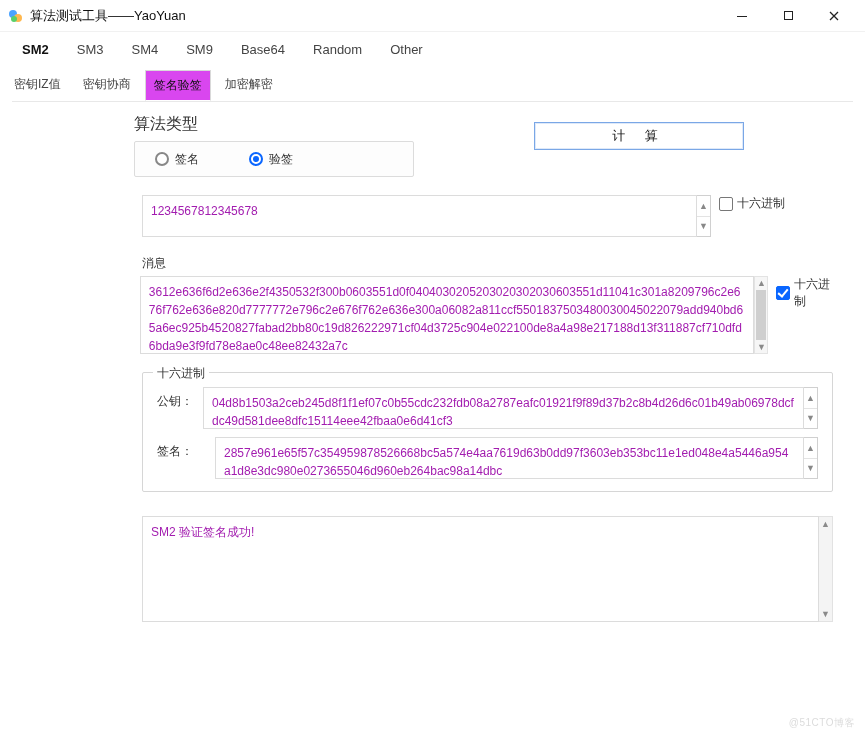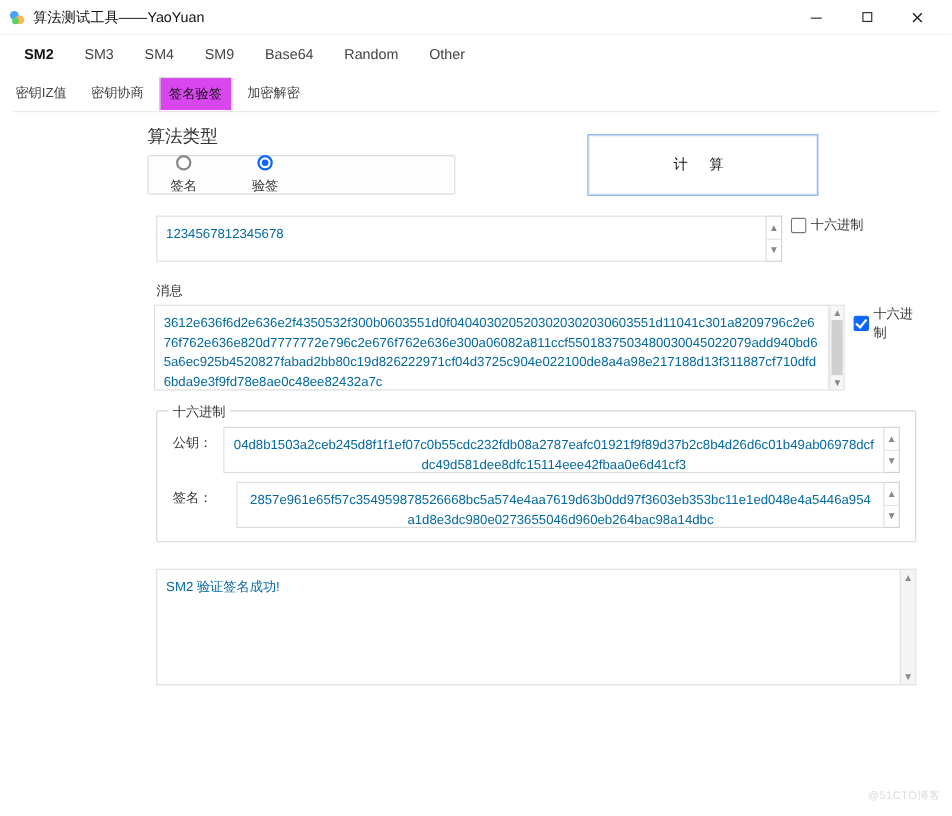"计 算" .calc-btn { height: 56px -> 28px }
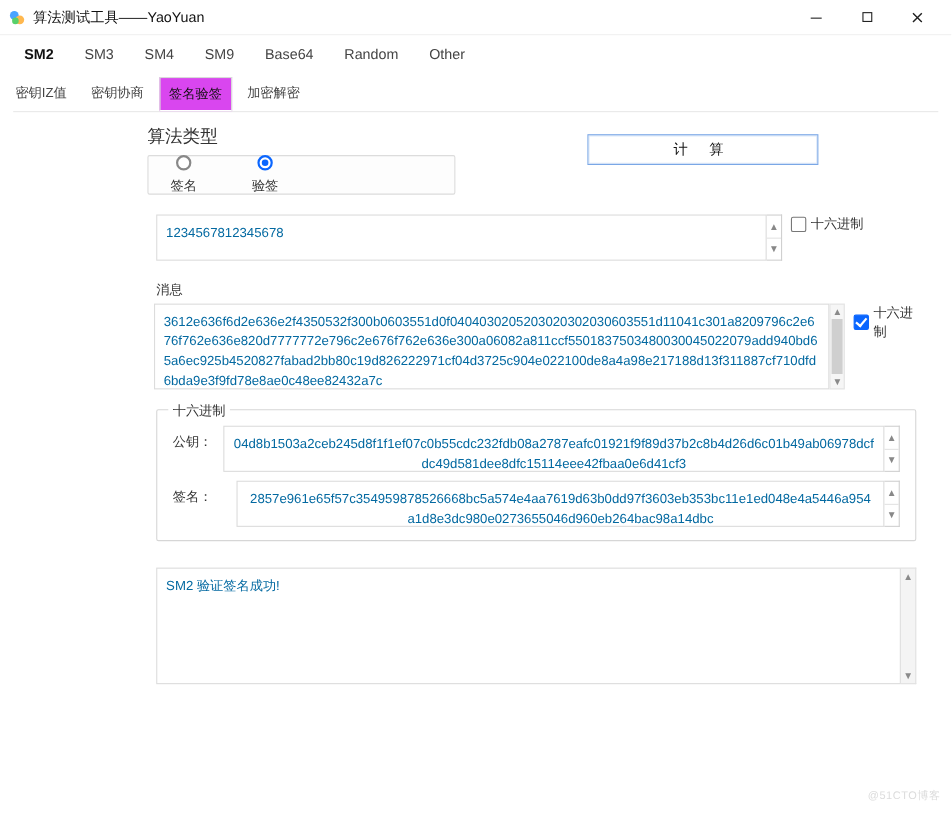"签名" .radio-item { flex-direction: column -> none }
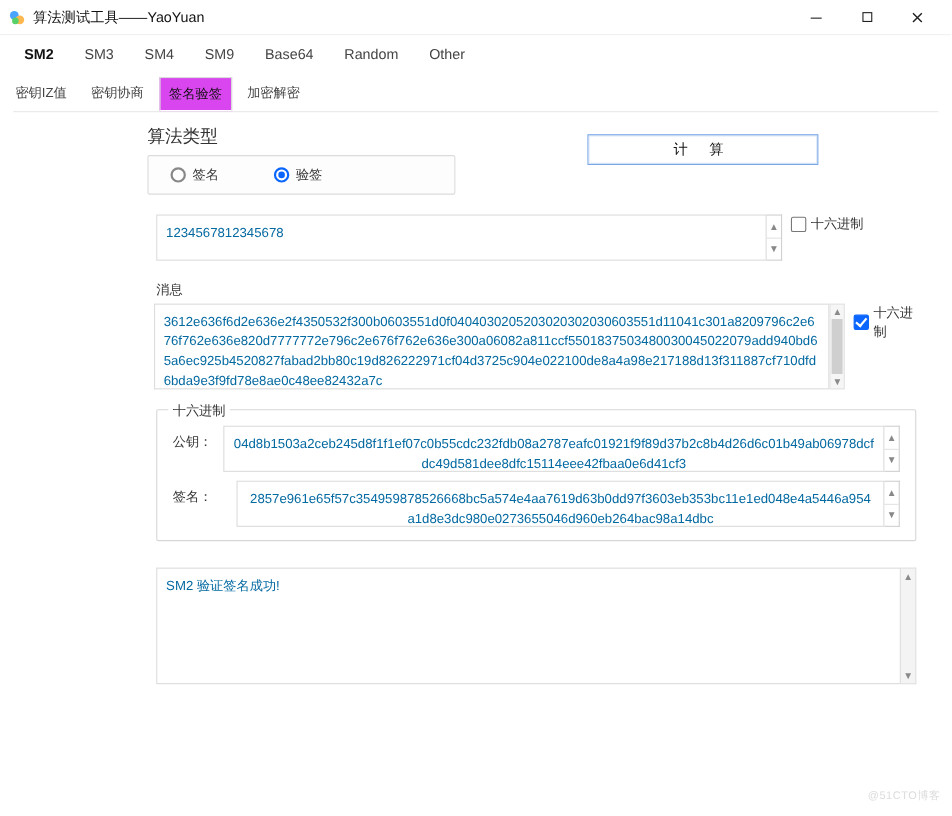"1234567812345678" .textarea { color: #0369a1 -> #a21caf }
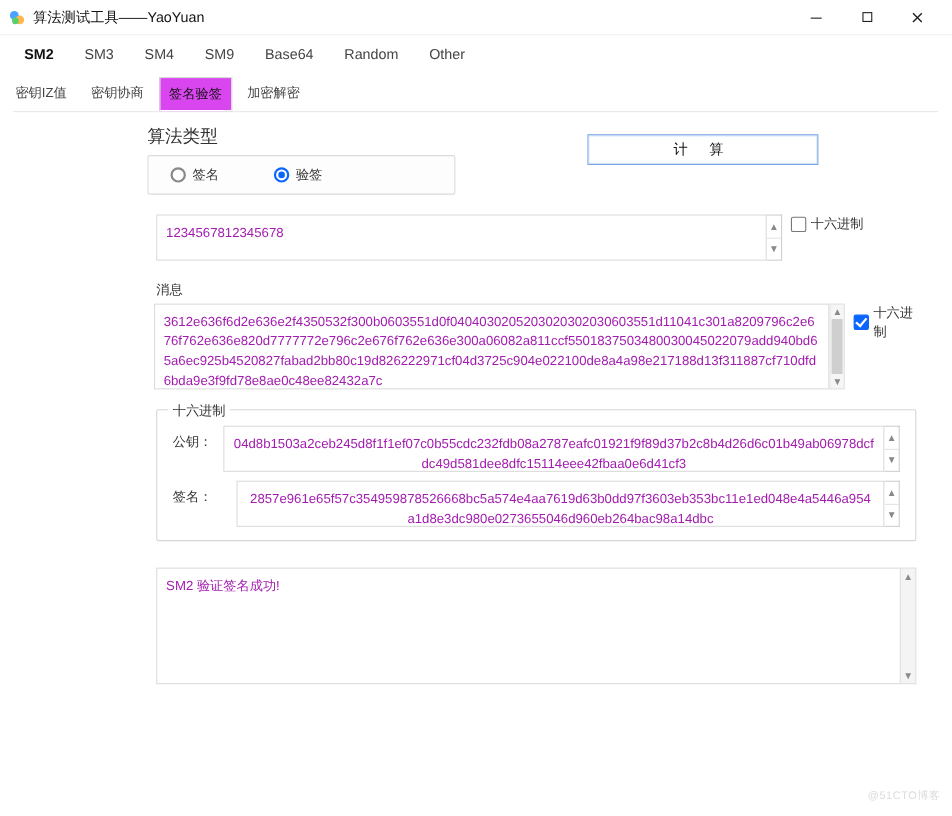"04d8b1503a2ceb245d8f1f1ef07c0b55cdc232fd" .kv-area { text-align: center -> none }
